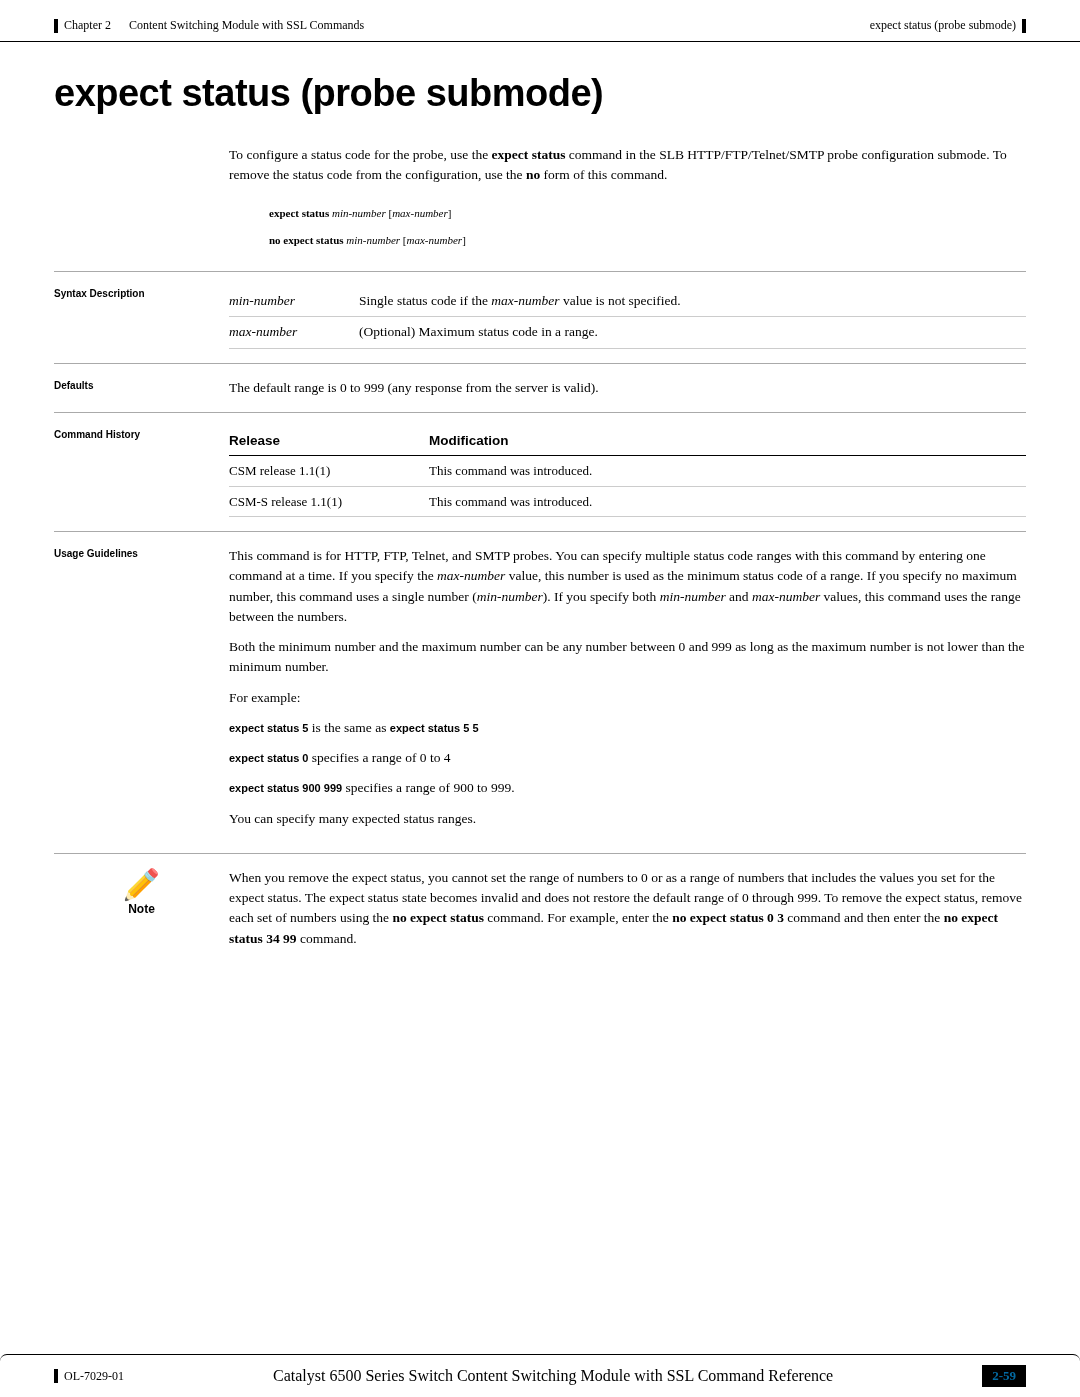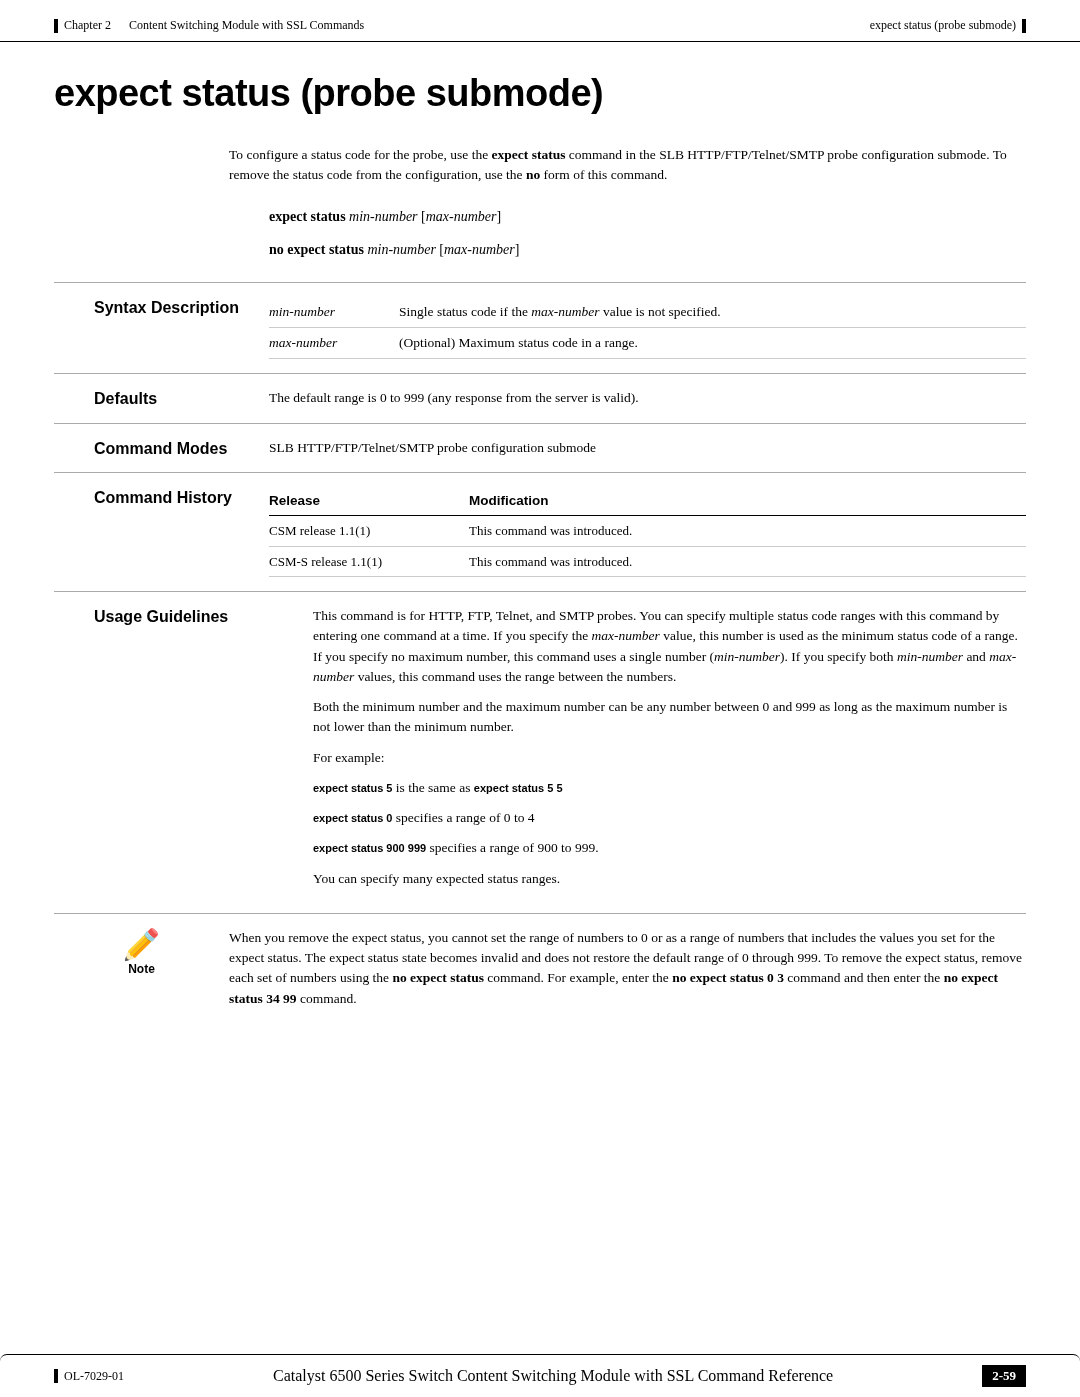"expect status min-number [max-number]" .command-syntax { font-size: 14px -> 11px }
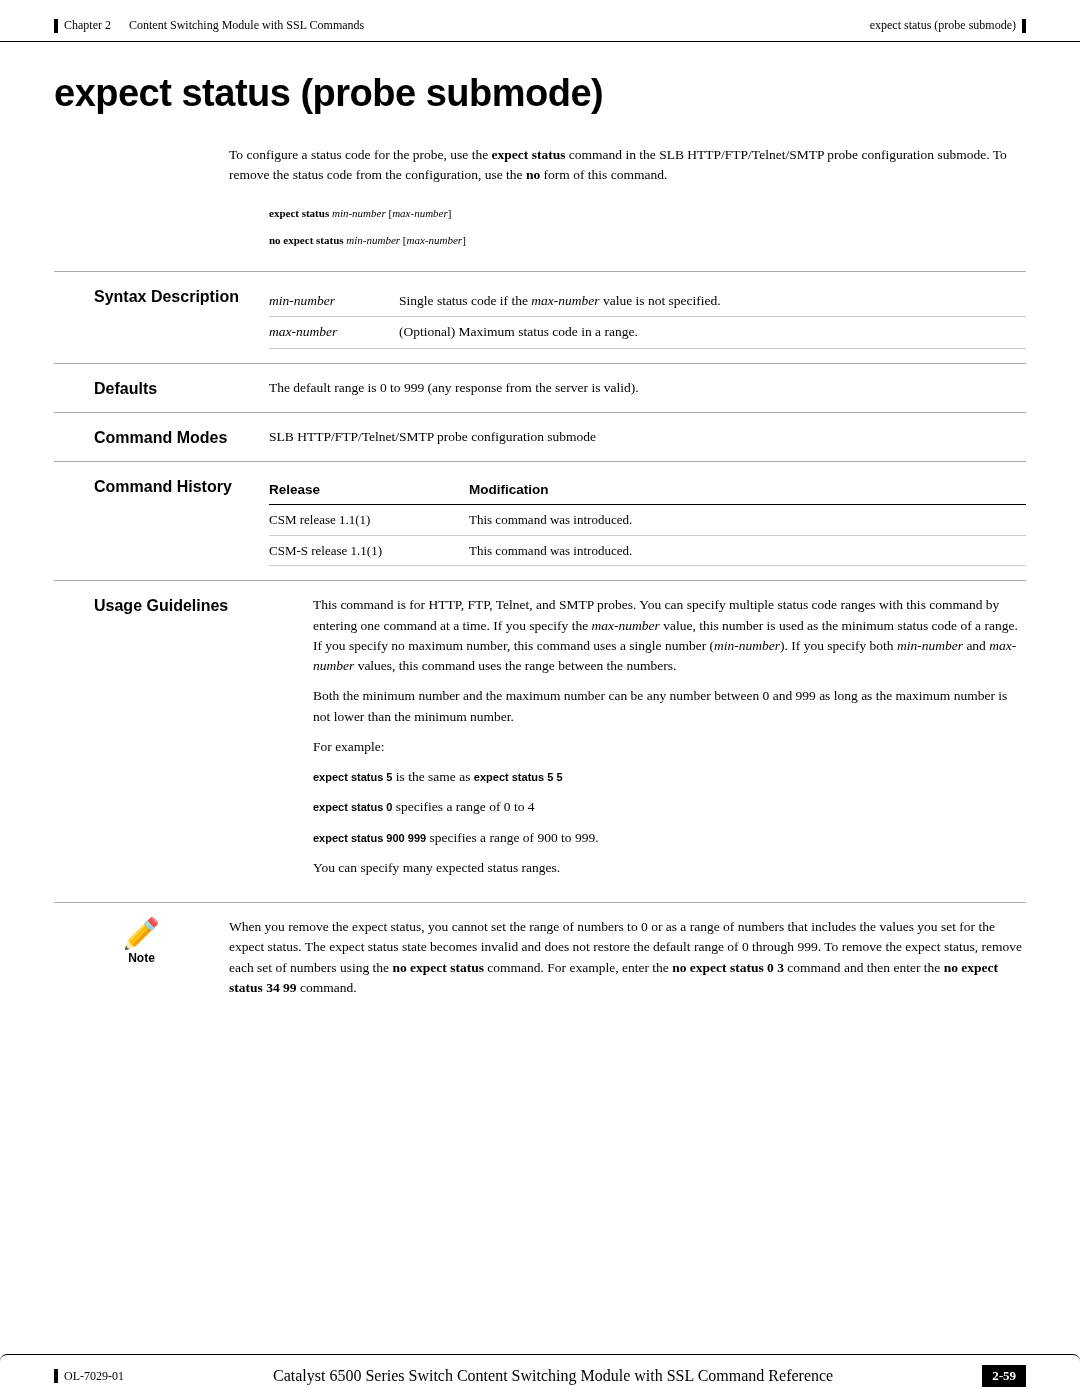"Syntax Description" .section-label { font-size: 16px -> 10px; margin-left: 40px -> none }
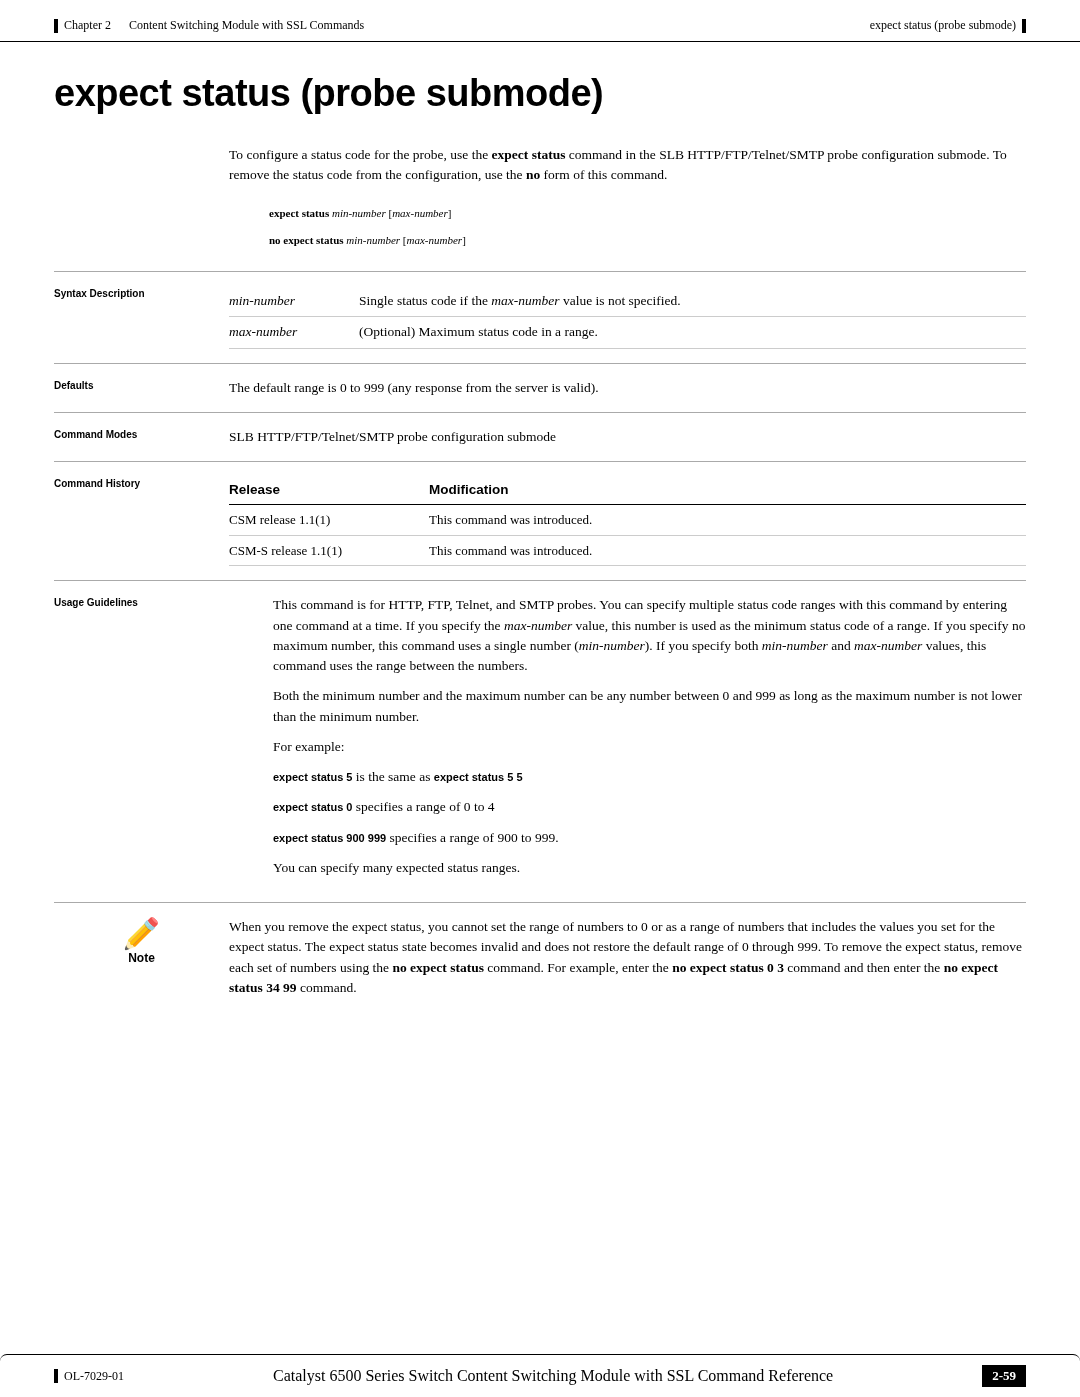"Command Modes" div.section-row { html: <div> <div>Command Modes</div> <div>SLB HTTP/FTP/Telnet/SMTP probe configuration submode</div> </div> -> none }
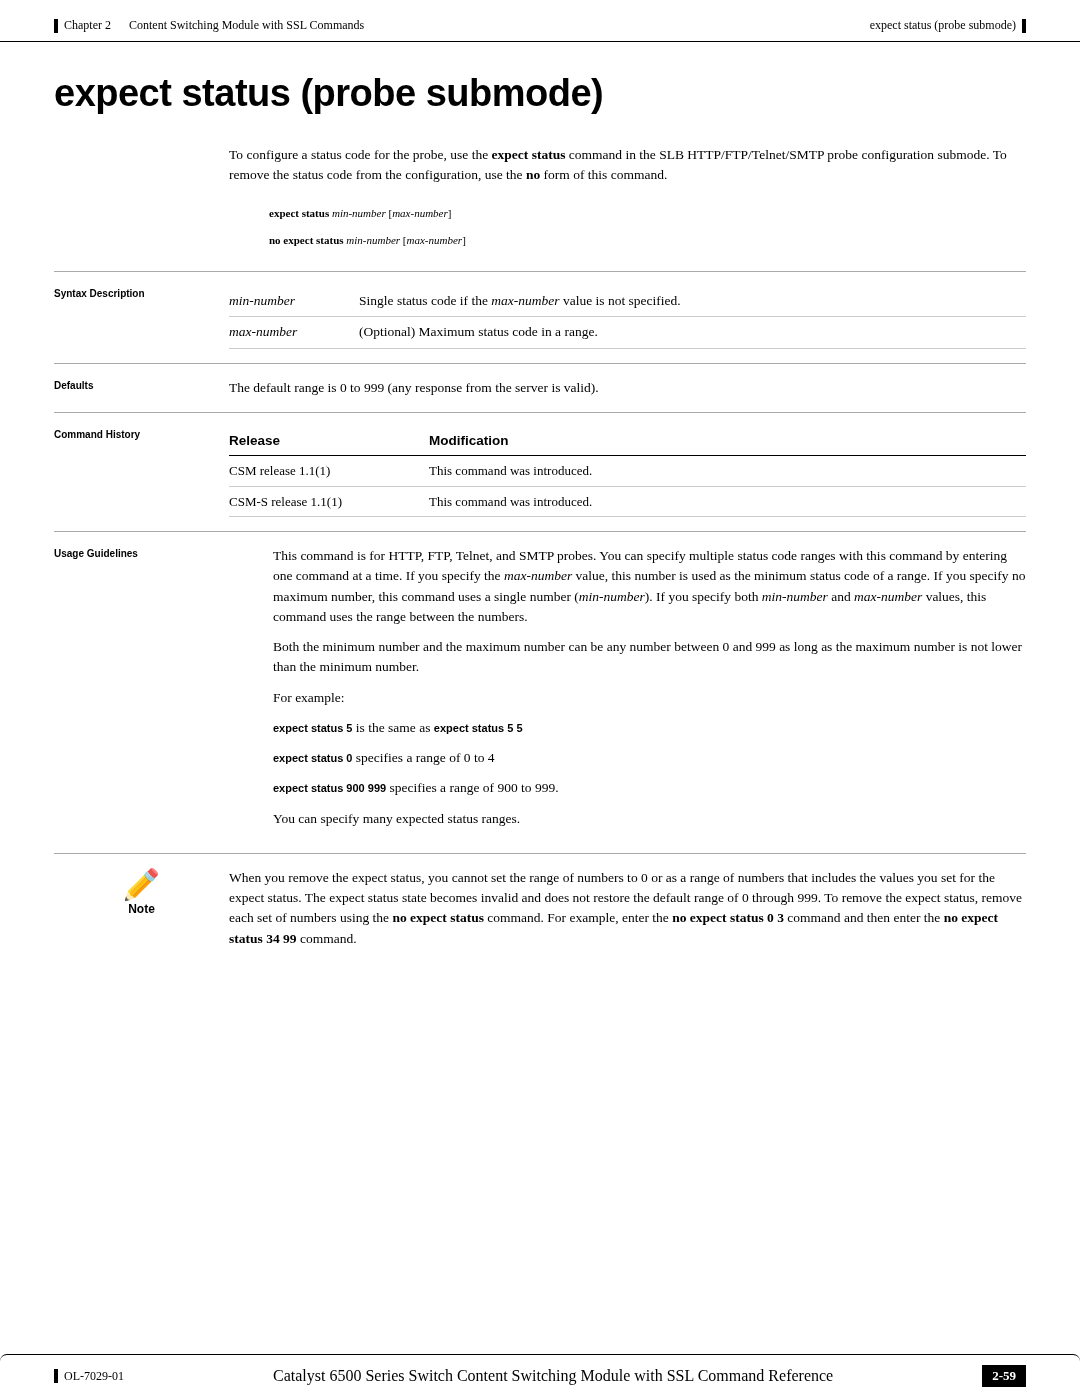"This command is for HTTP," .usage-para { margin-left: 44px -> none }
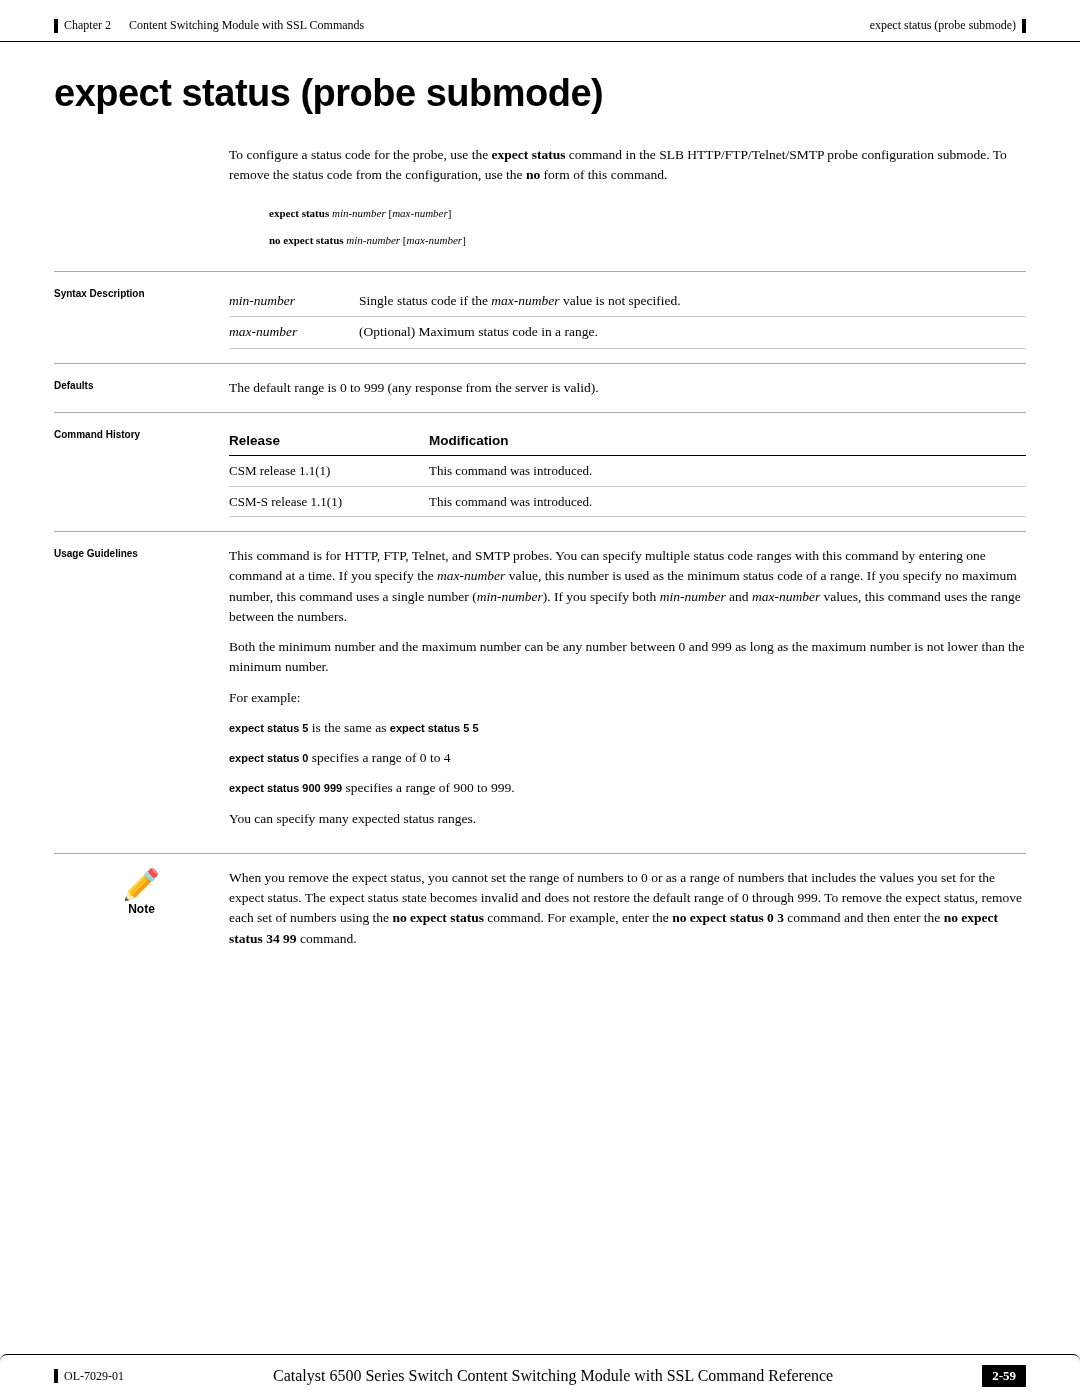"2-59" .footer-right { color: #ffffff -> #0369a1 }
